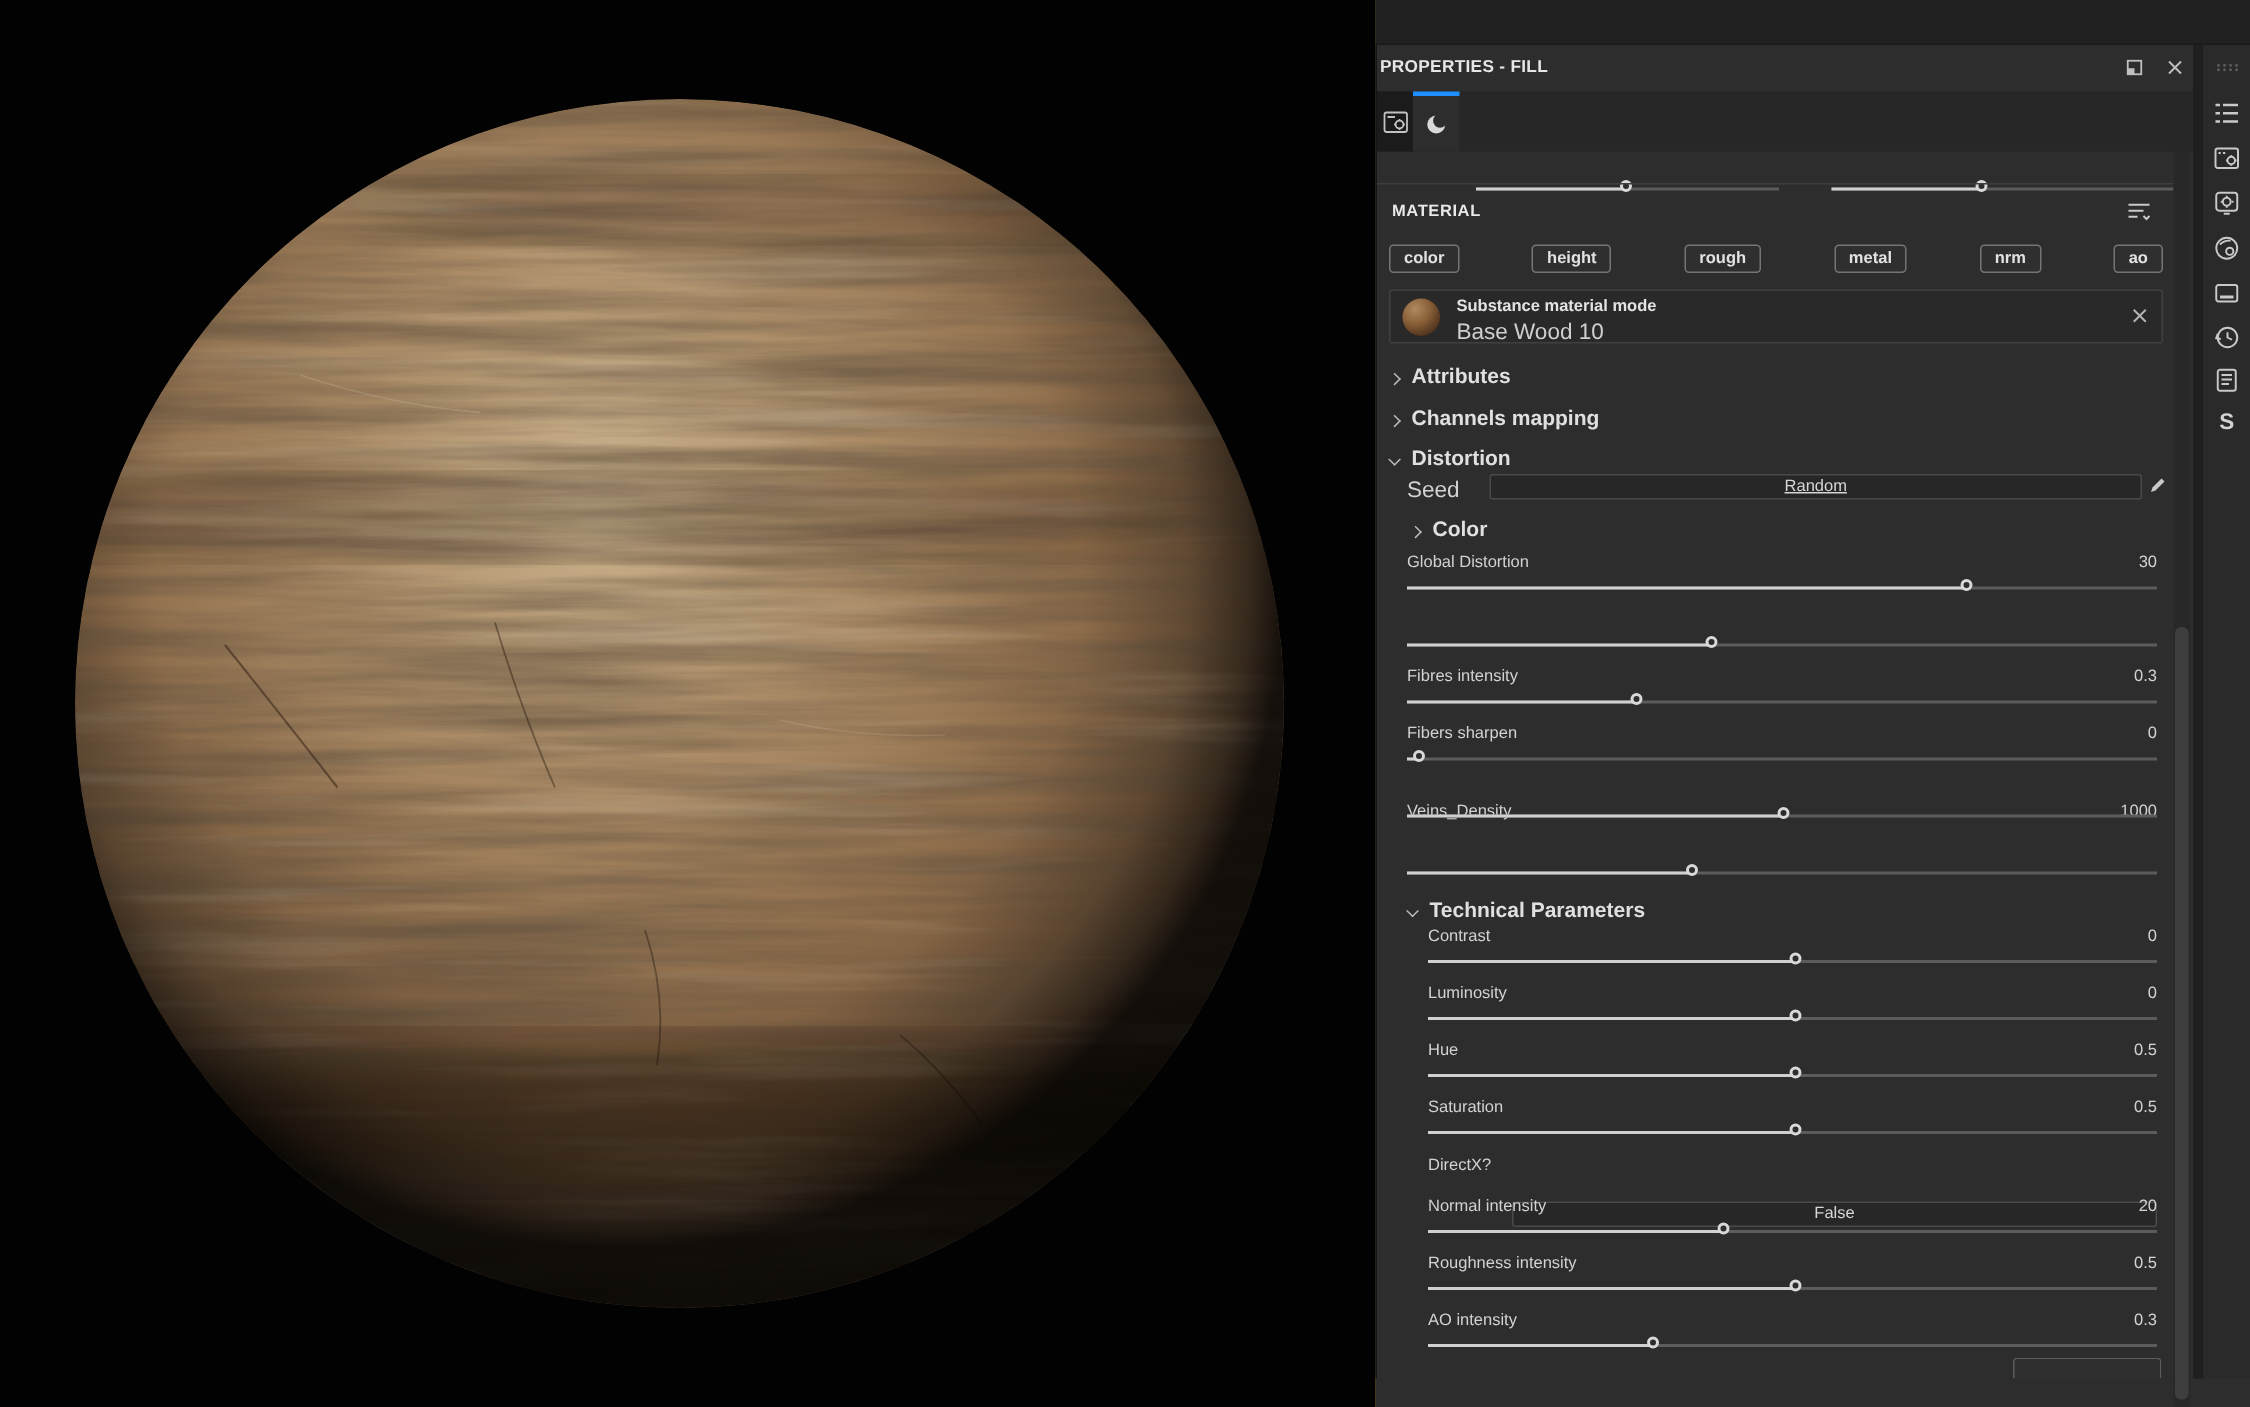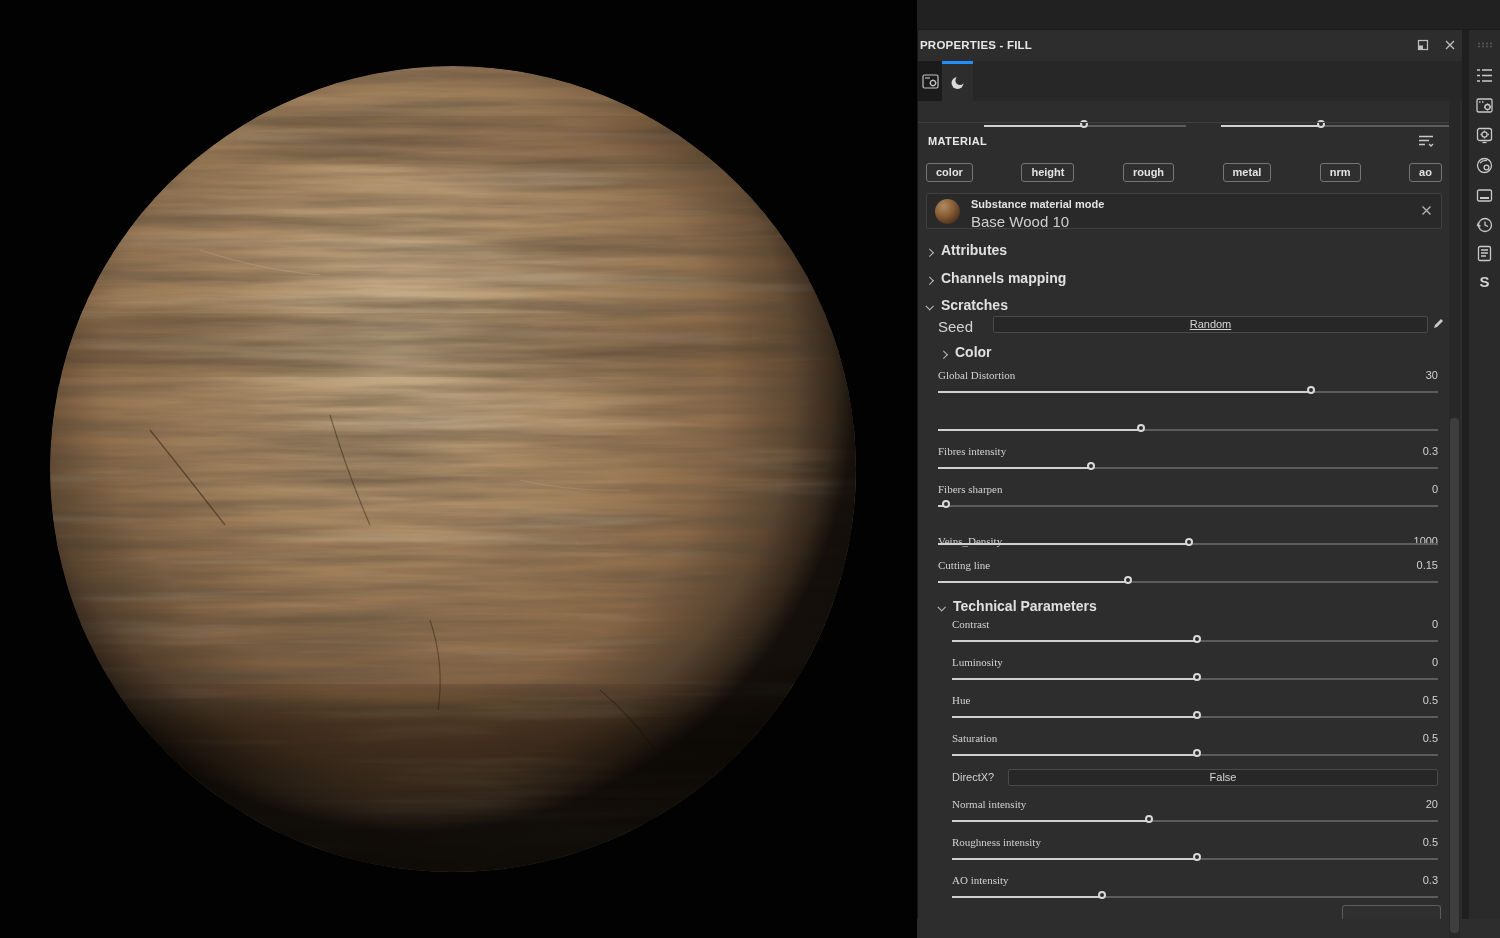"Scratches" span { text: Scratches -> Distortion }
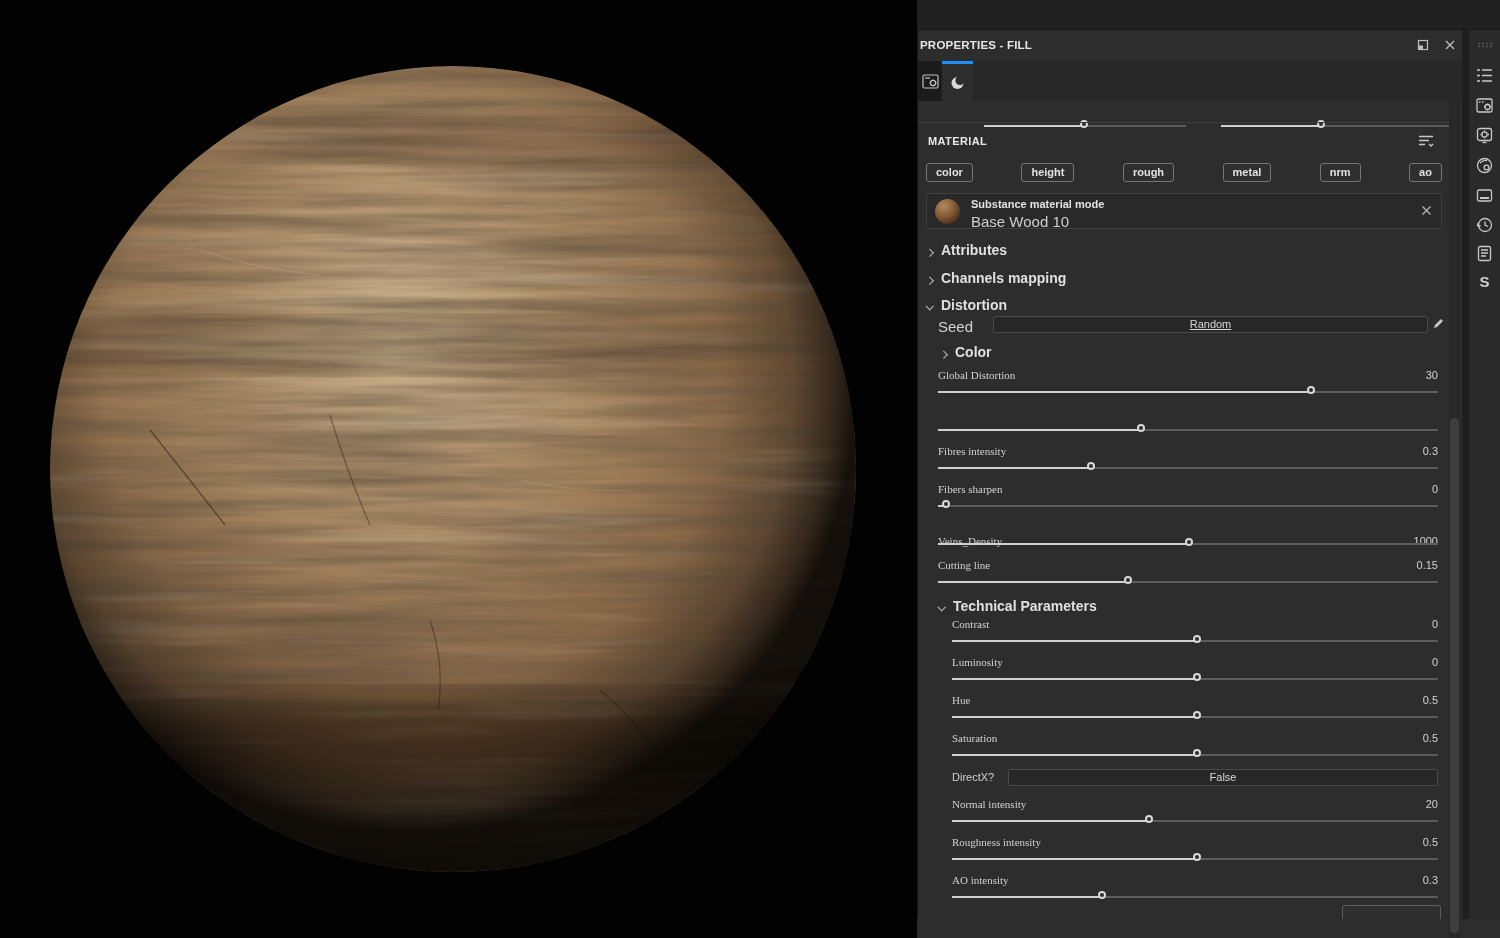"Global Distortion" .prow .plabel { font-family: Liberation Serif, serif -> none }
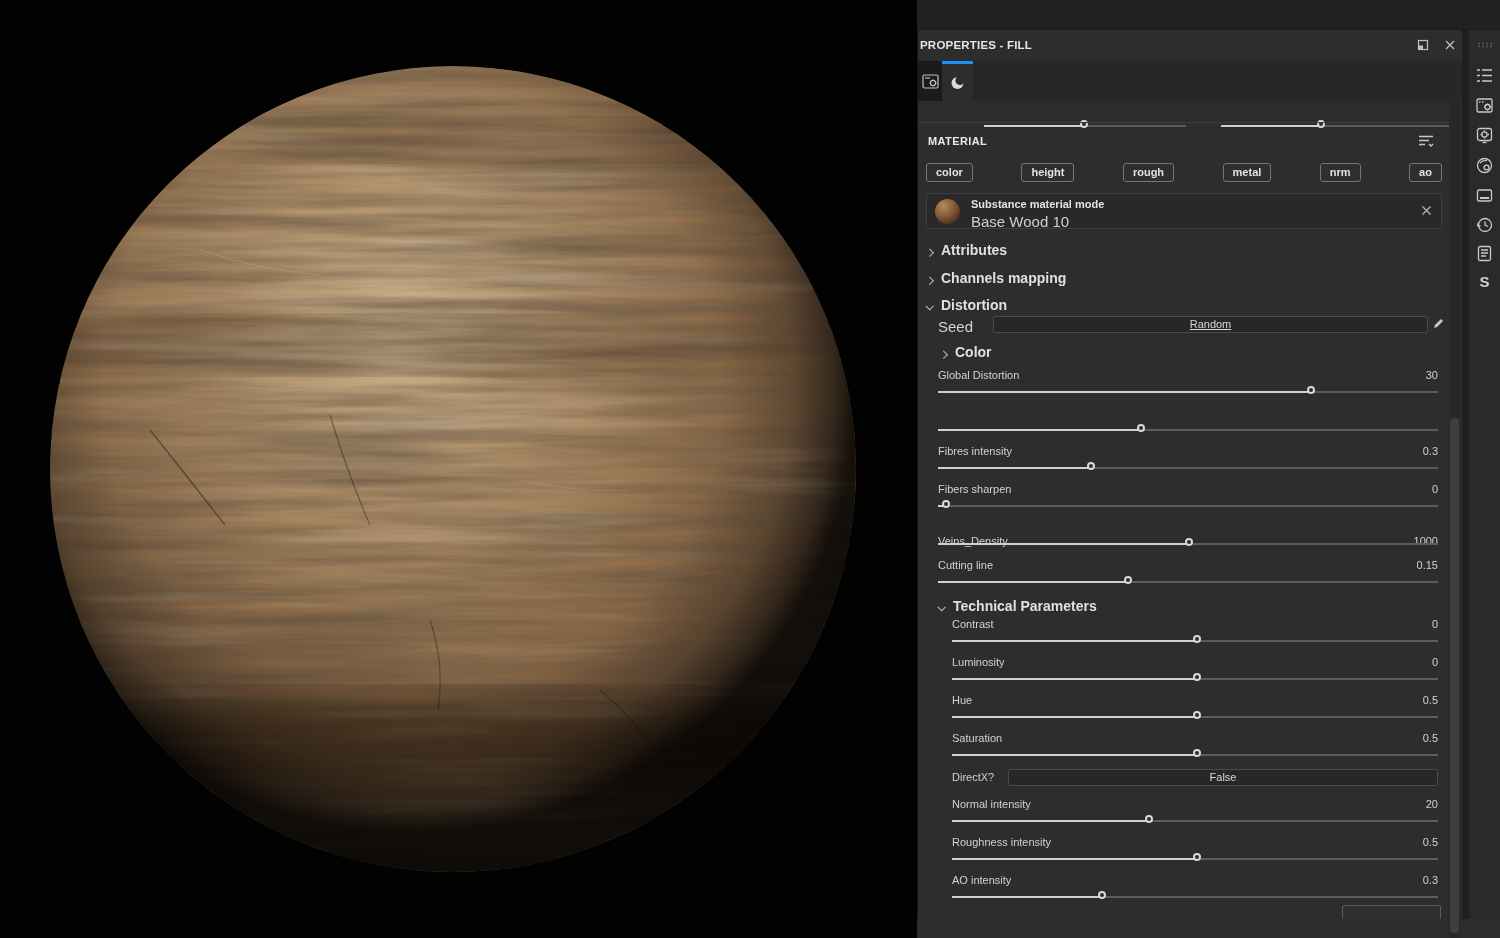"Cutting line" div.prow { html: <div> <span>Cutting line</span> <span>0.15</span> </div> -> none }
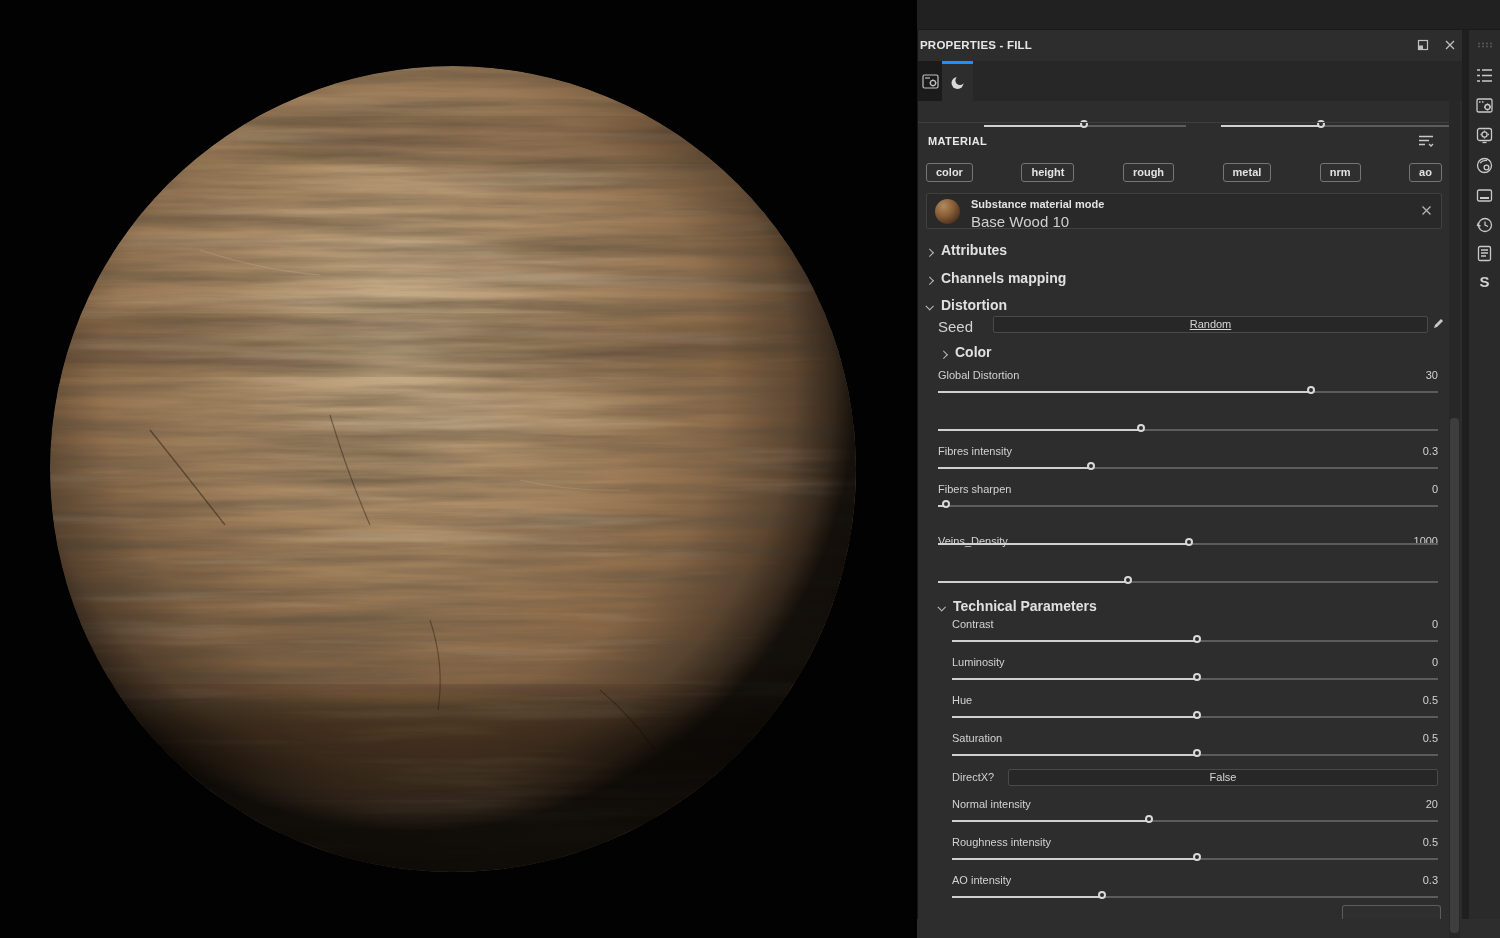"False" #dxbtn { top: 739px -> 771px }
